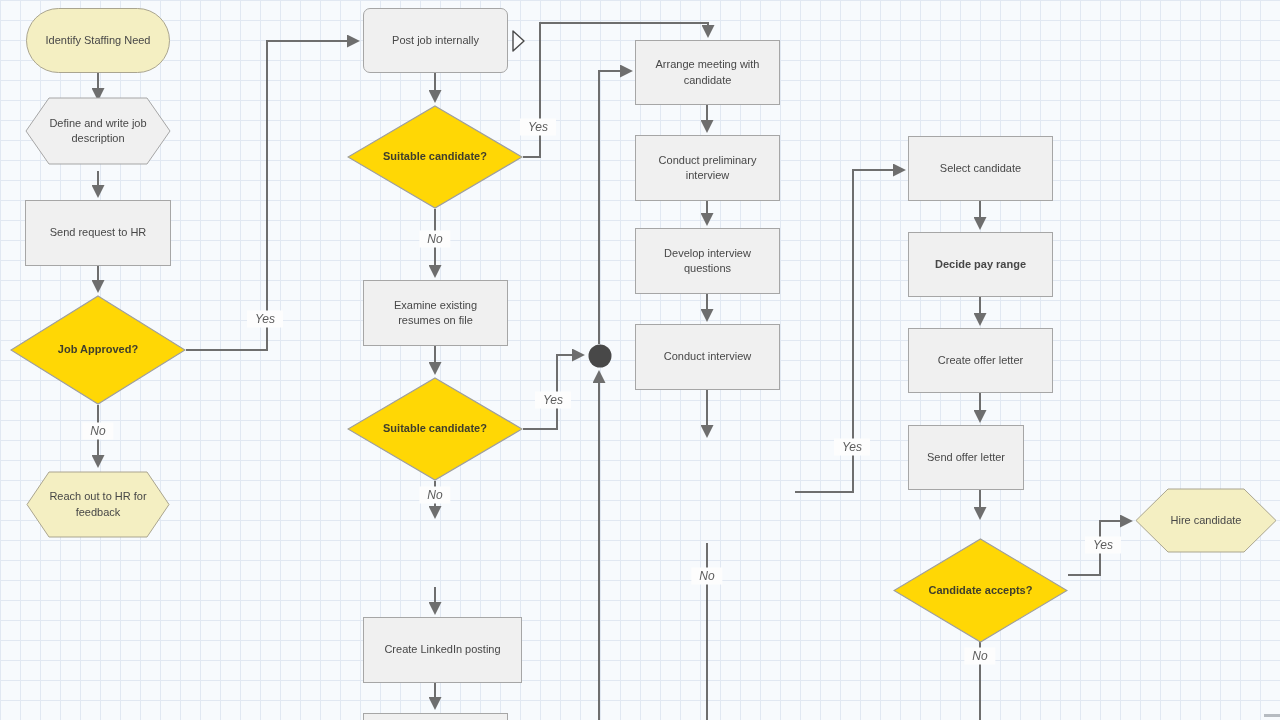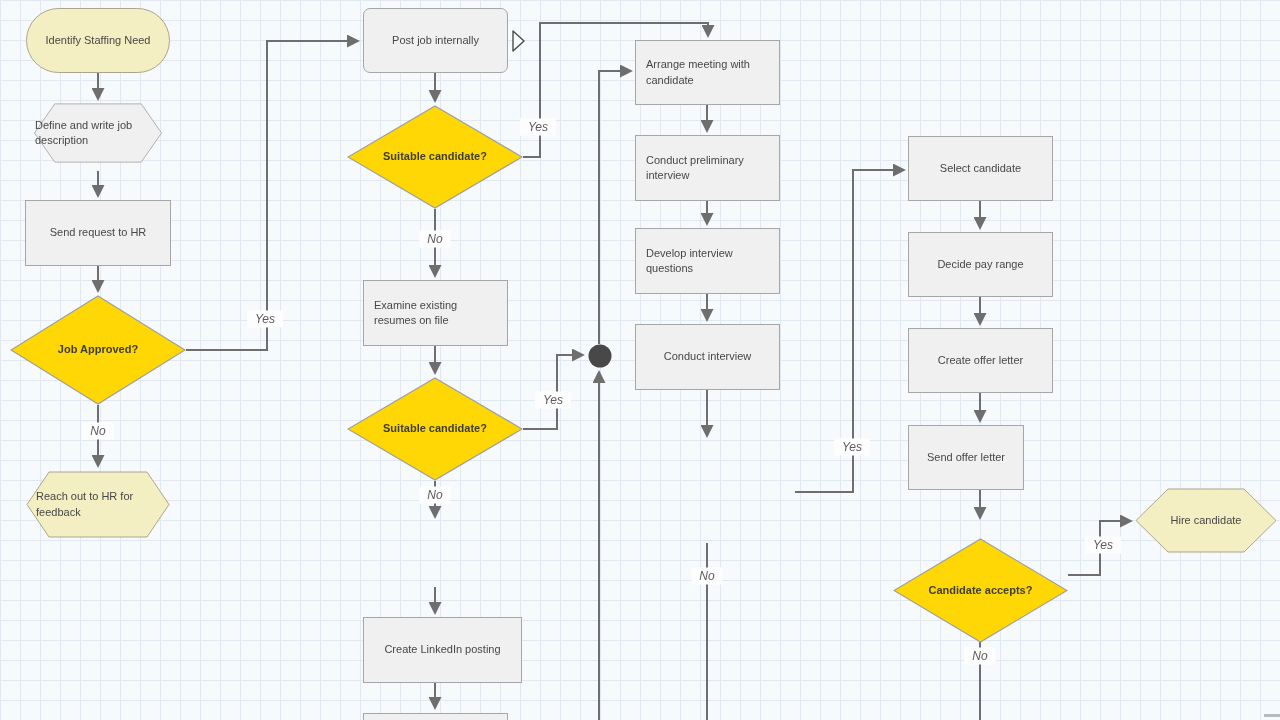"Identify Staffing Need" .node { text-align: left -> center }
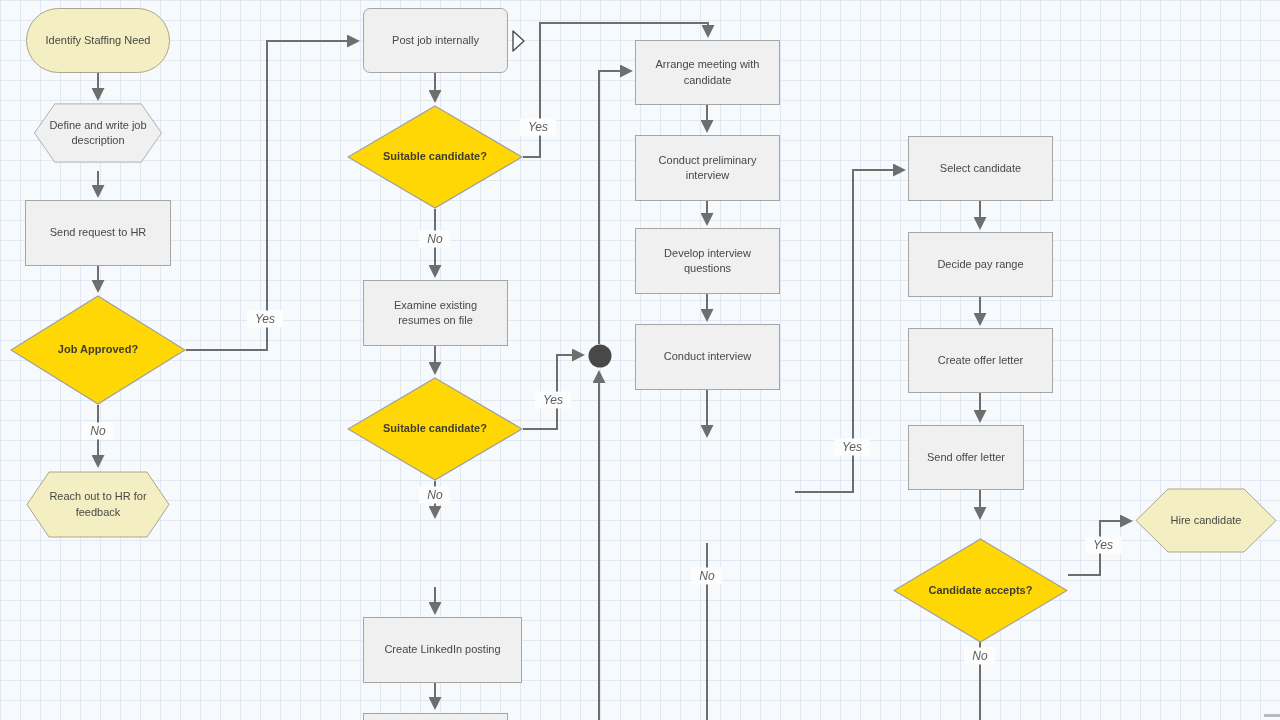"Define and write job description" div.node { height: 60px -> 68px; top: 103px -> 97px }
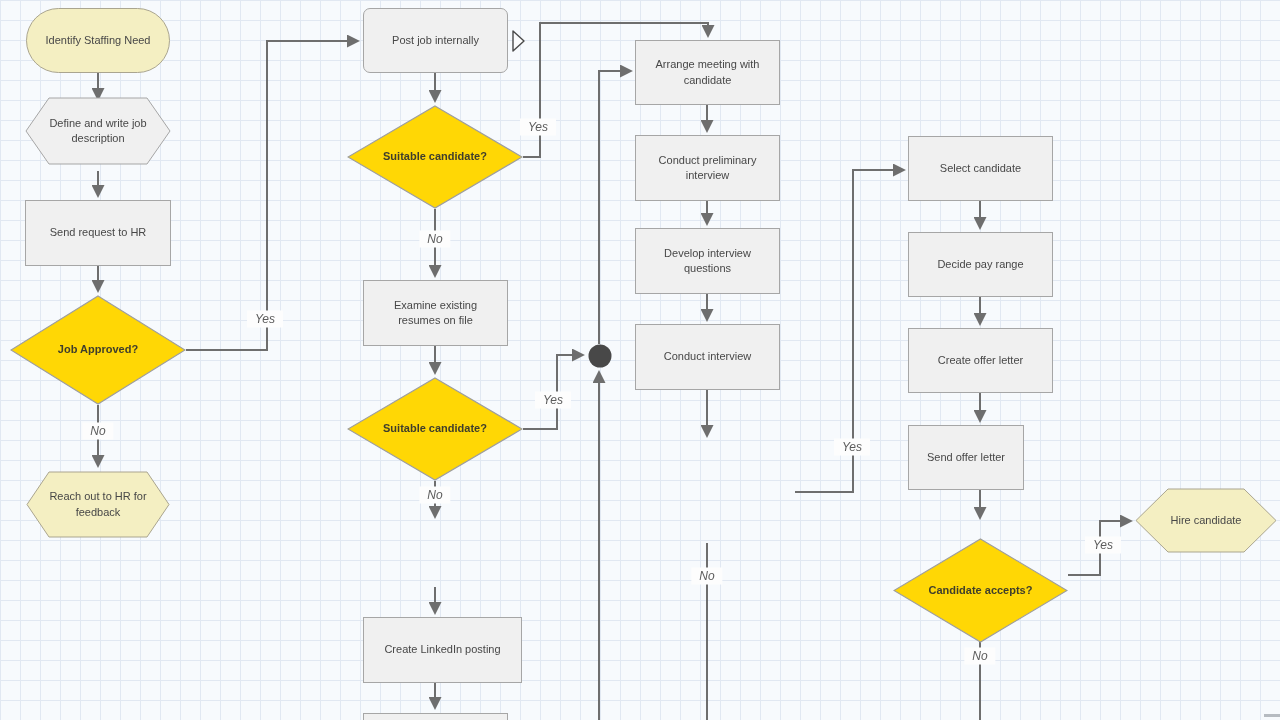"Decide pay range" div.node { font-weight: none -> bold }
